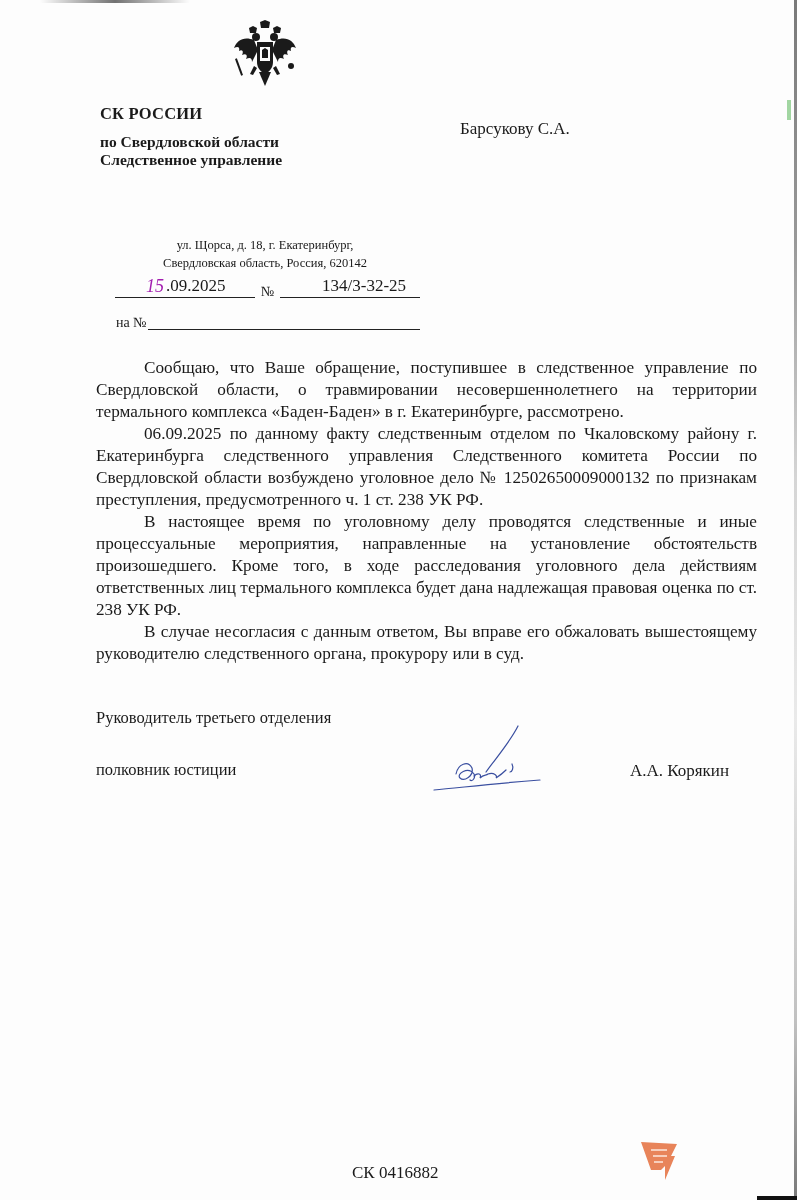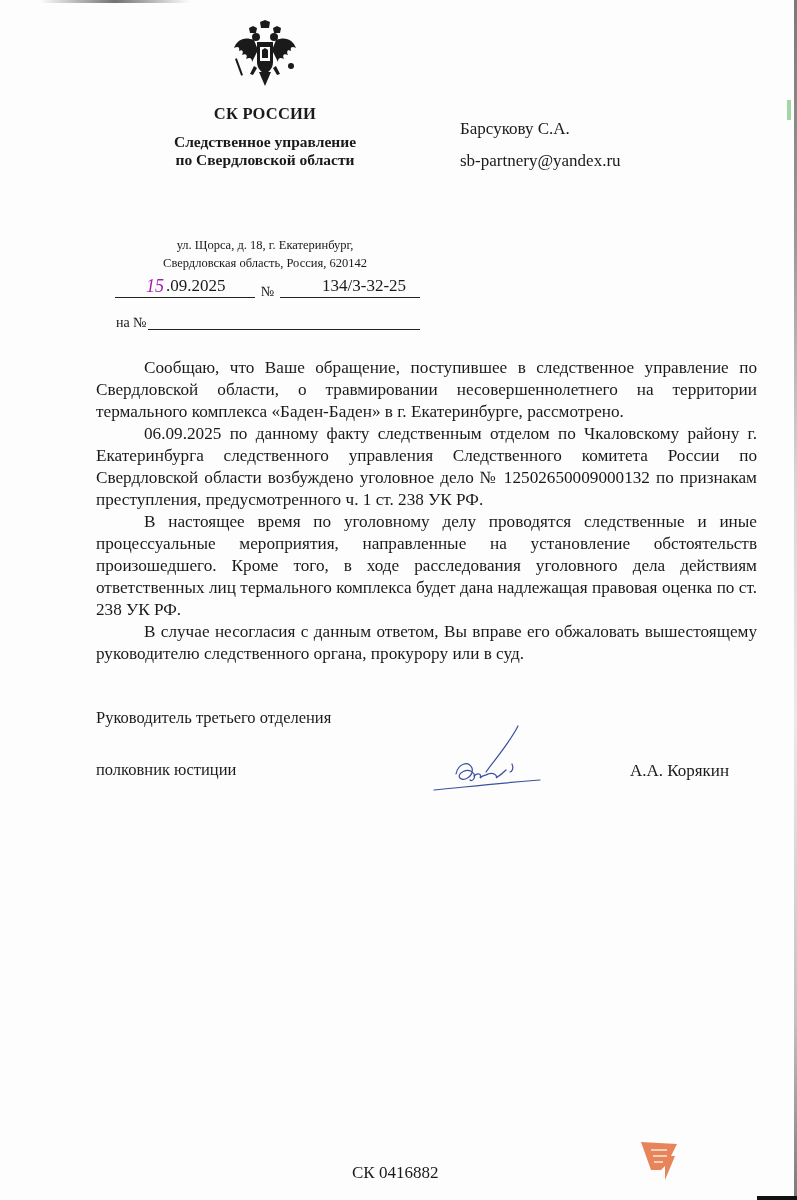"СК РОССИИ" .org-block { text-align: center -> left }
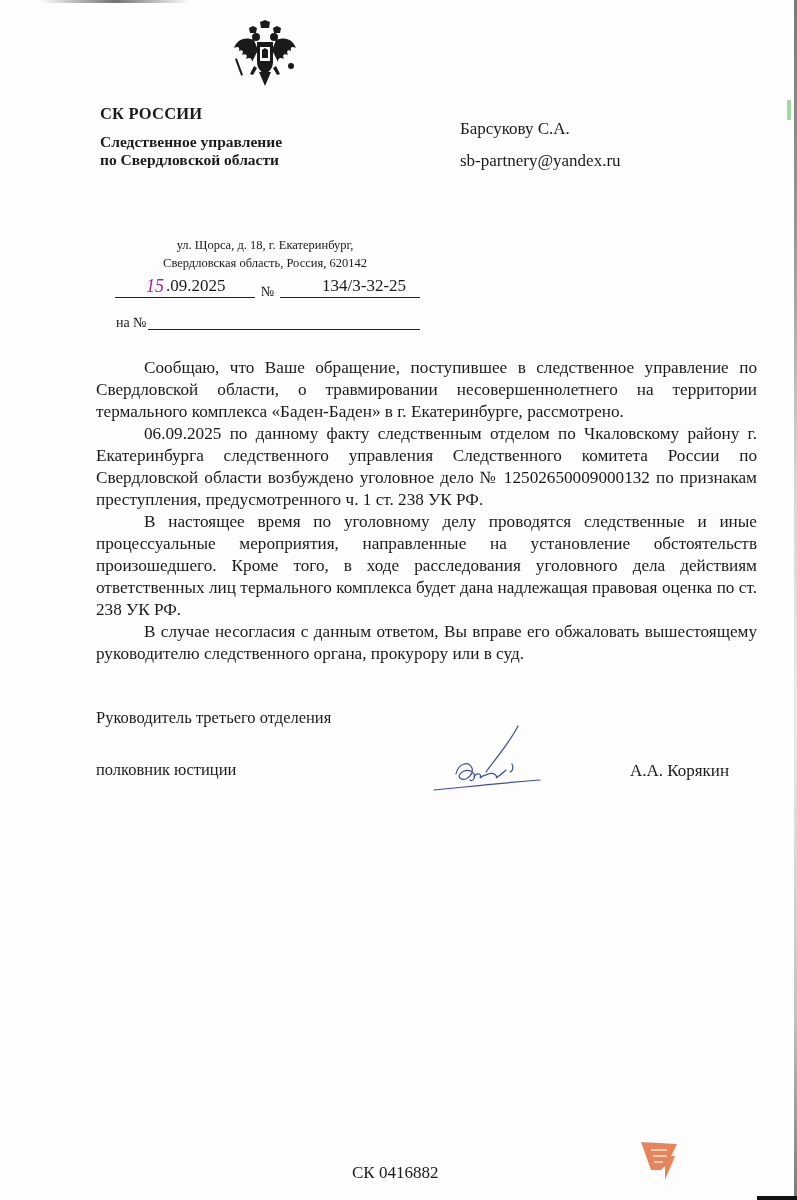"Следственное управление" div { order: before "по Свердловской области" -> after "по Свердловской области" }
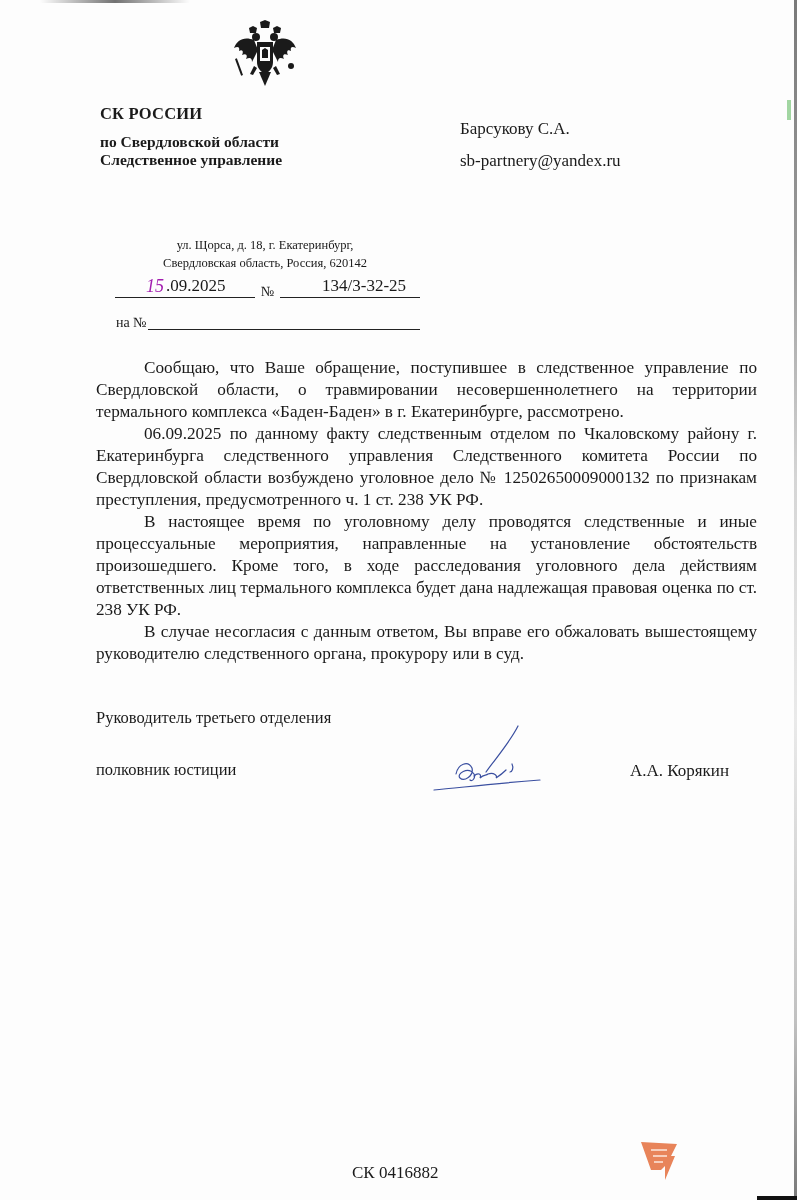"sb-partnery@yandex.ru" div.recipient-email { html: <div>sb-partnery@yandex.ru</div> -> none }
